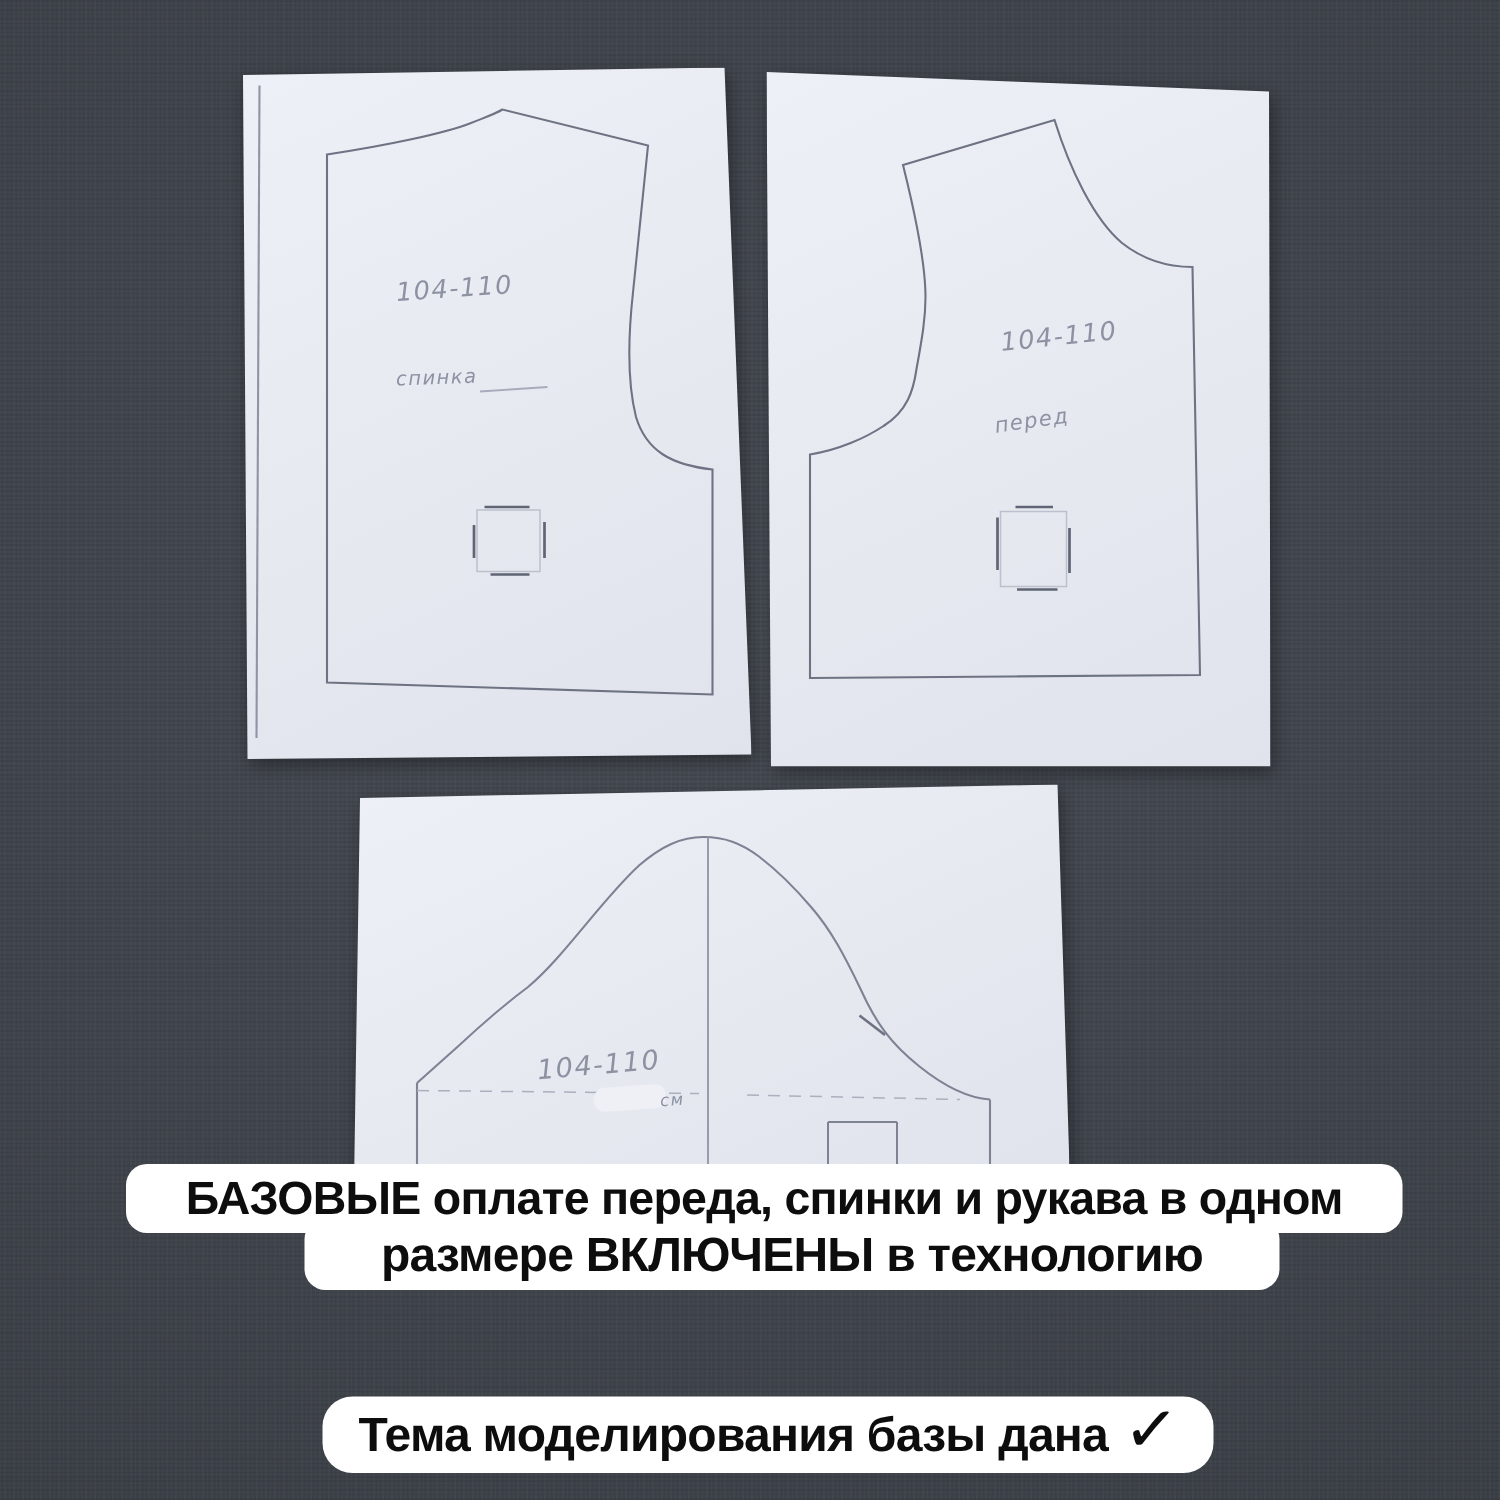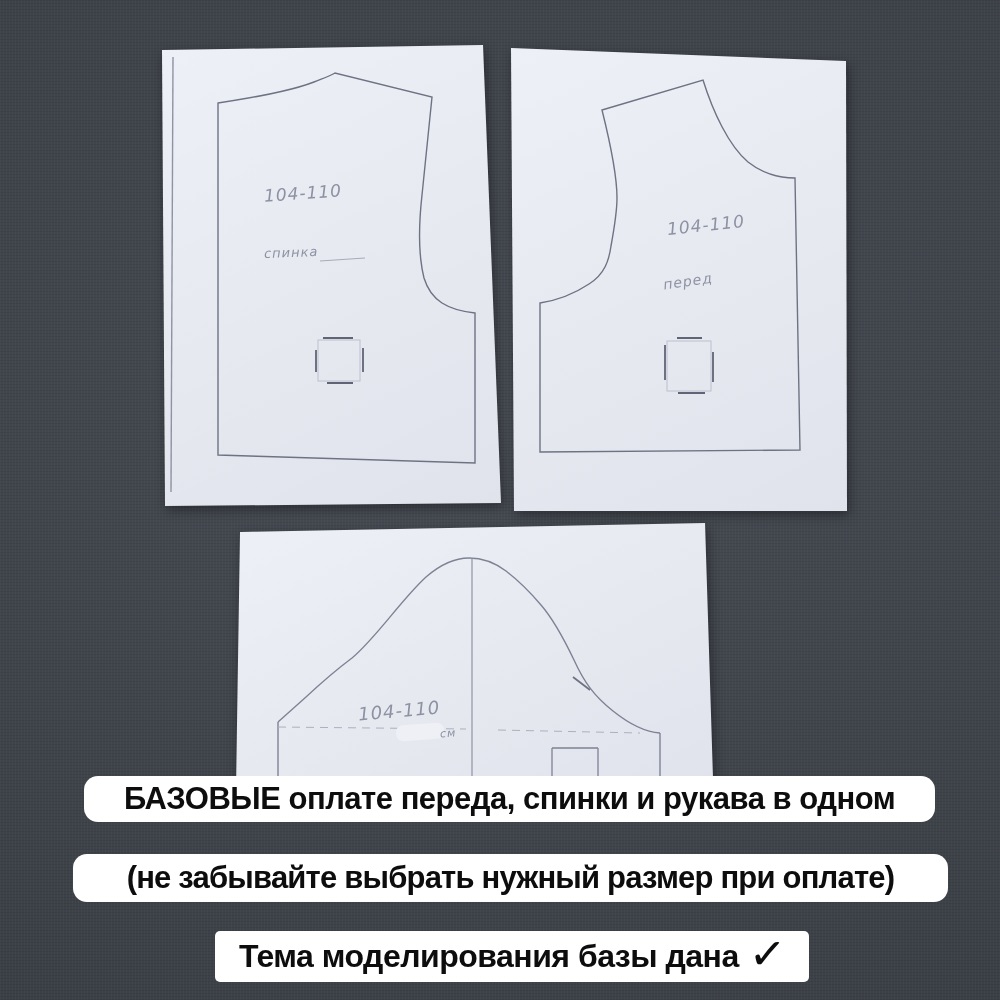"размере ВКЛЮЧЕНЫ в технологию" div.cap { html: none -> <div>размере ВКЛЮЧЕНЫ в технологию</div> }
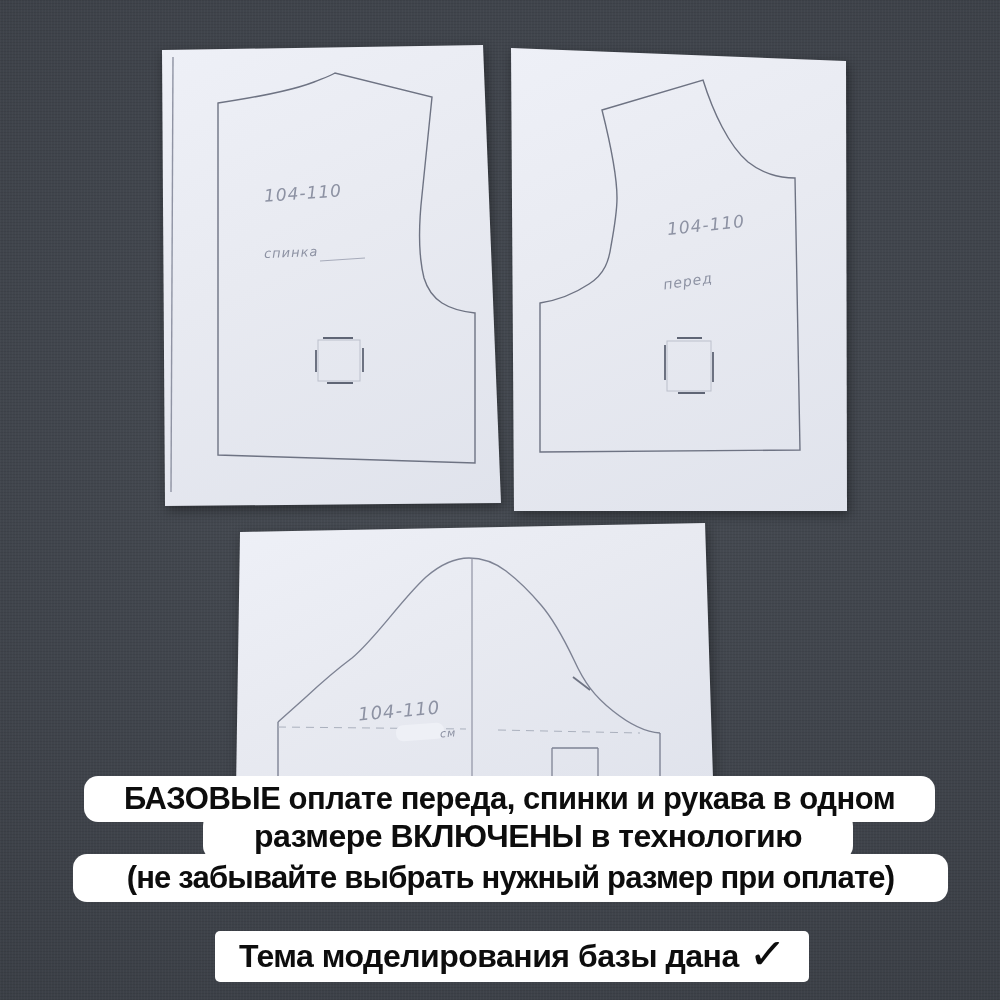"(не забывайте выбрать нужный размер" div.cap { html: <div>(не забывайте выбрать нужный размер при оплате)</div> -> none }
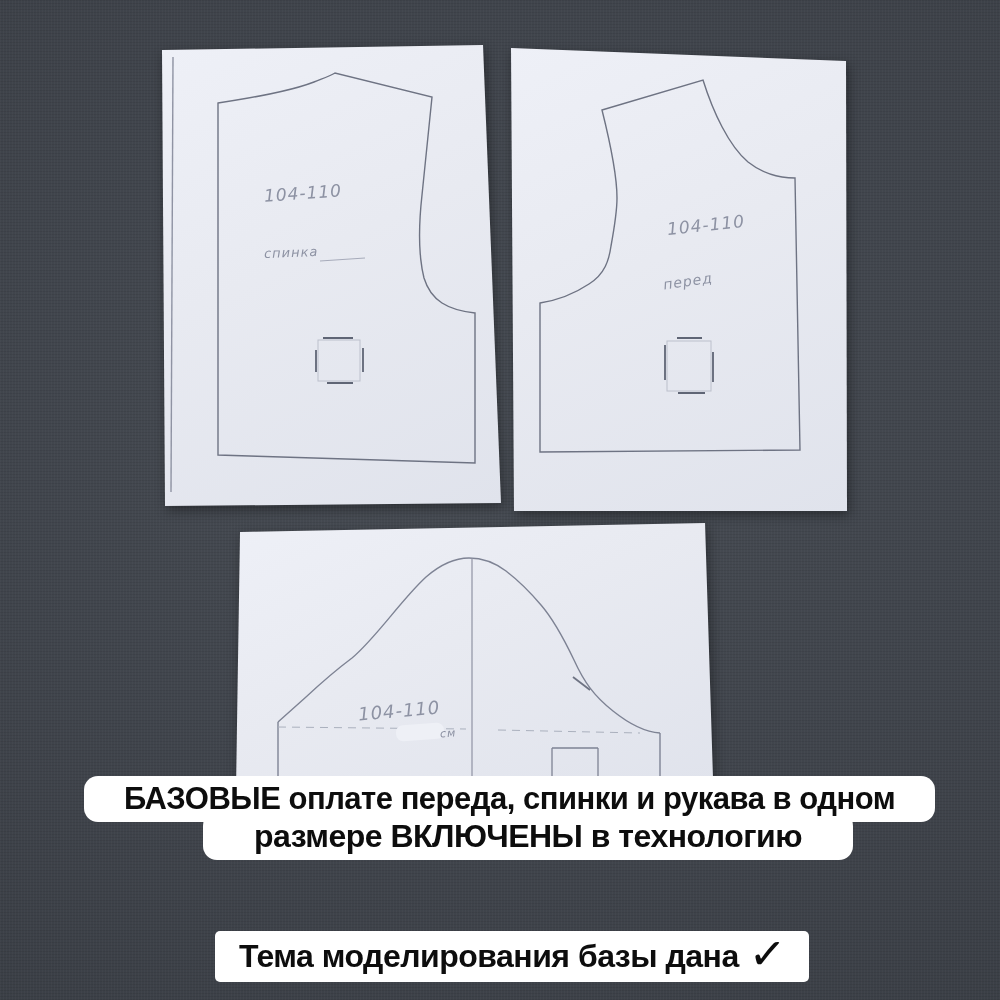"Тема моделирования базы дана" .footer-box { border-radius: 5px -> 20px }
